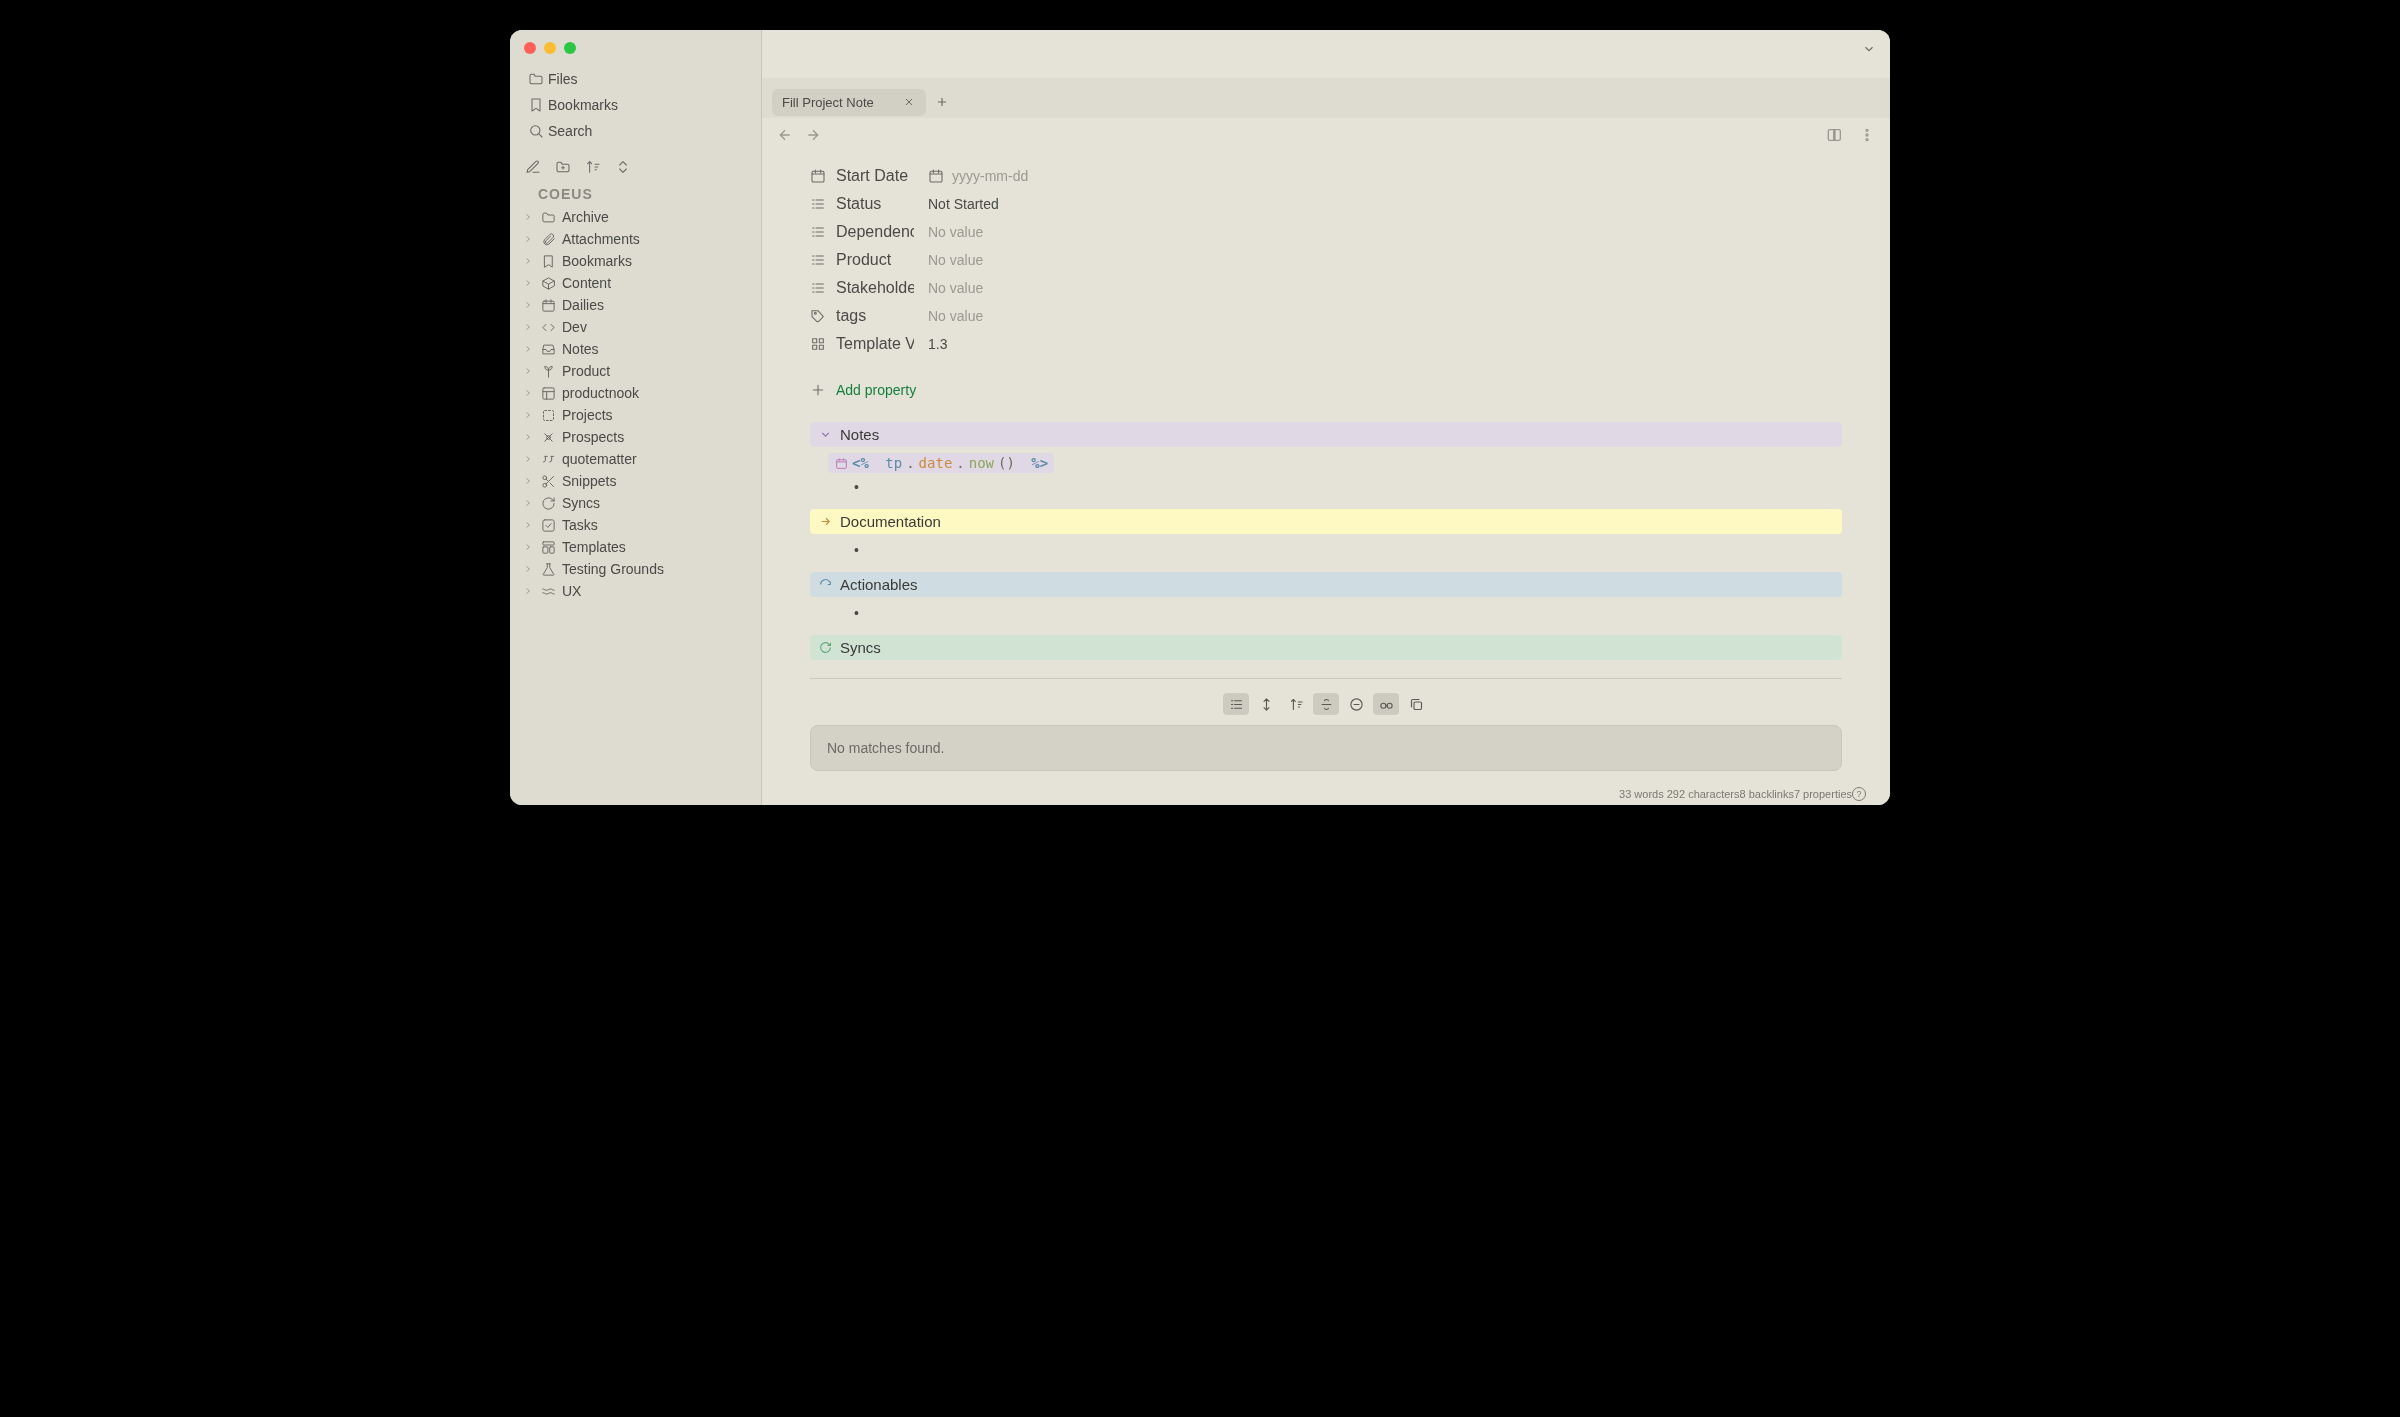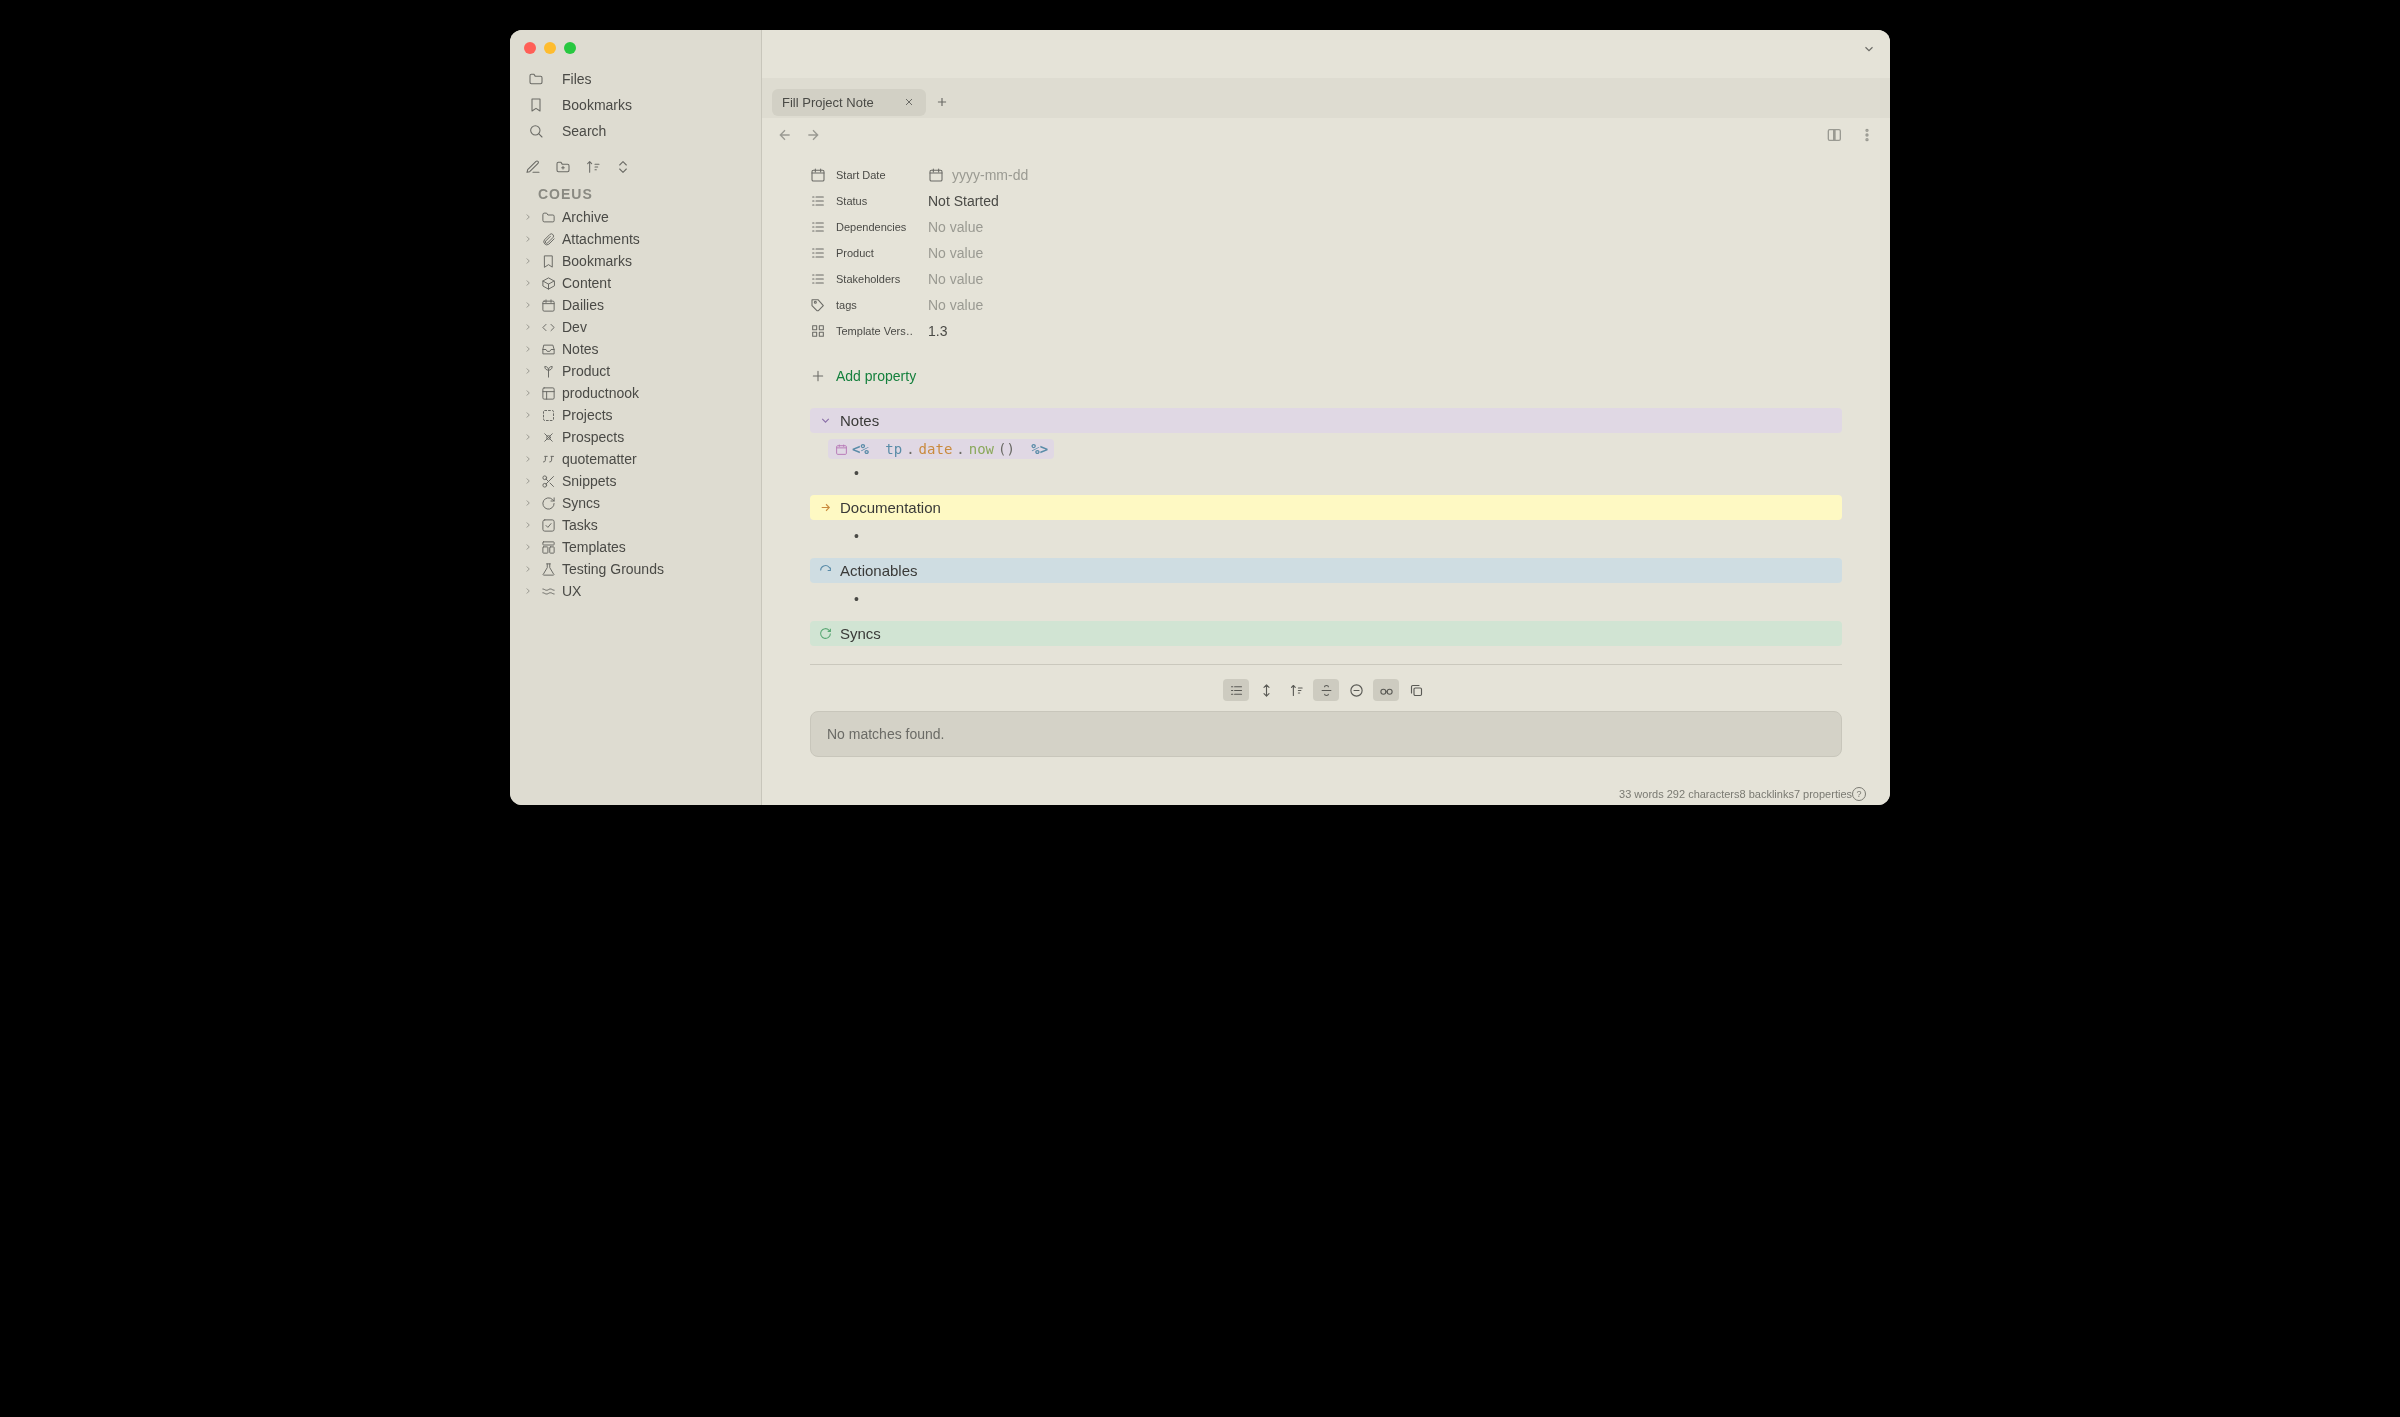"Files" .side-item { gap: 18px -> 4px }
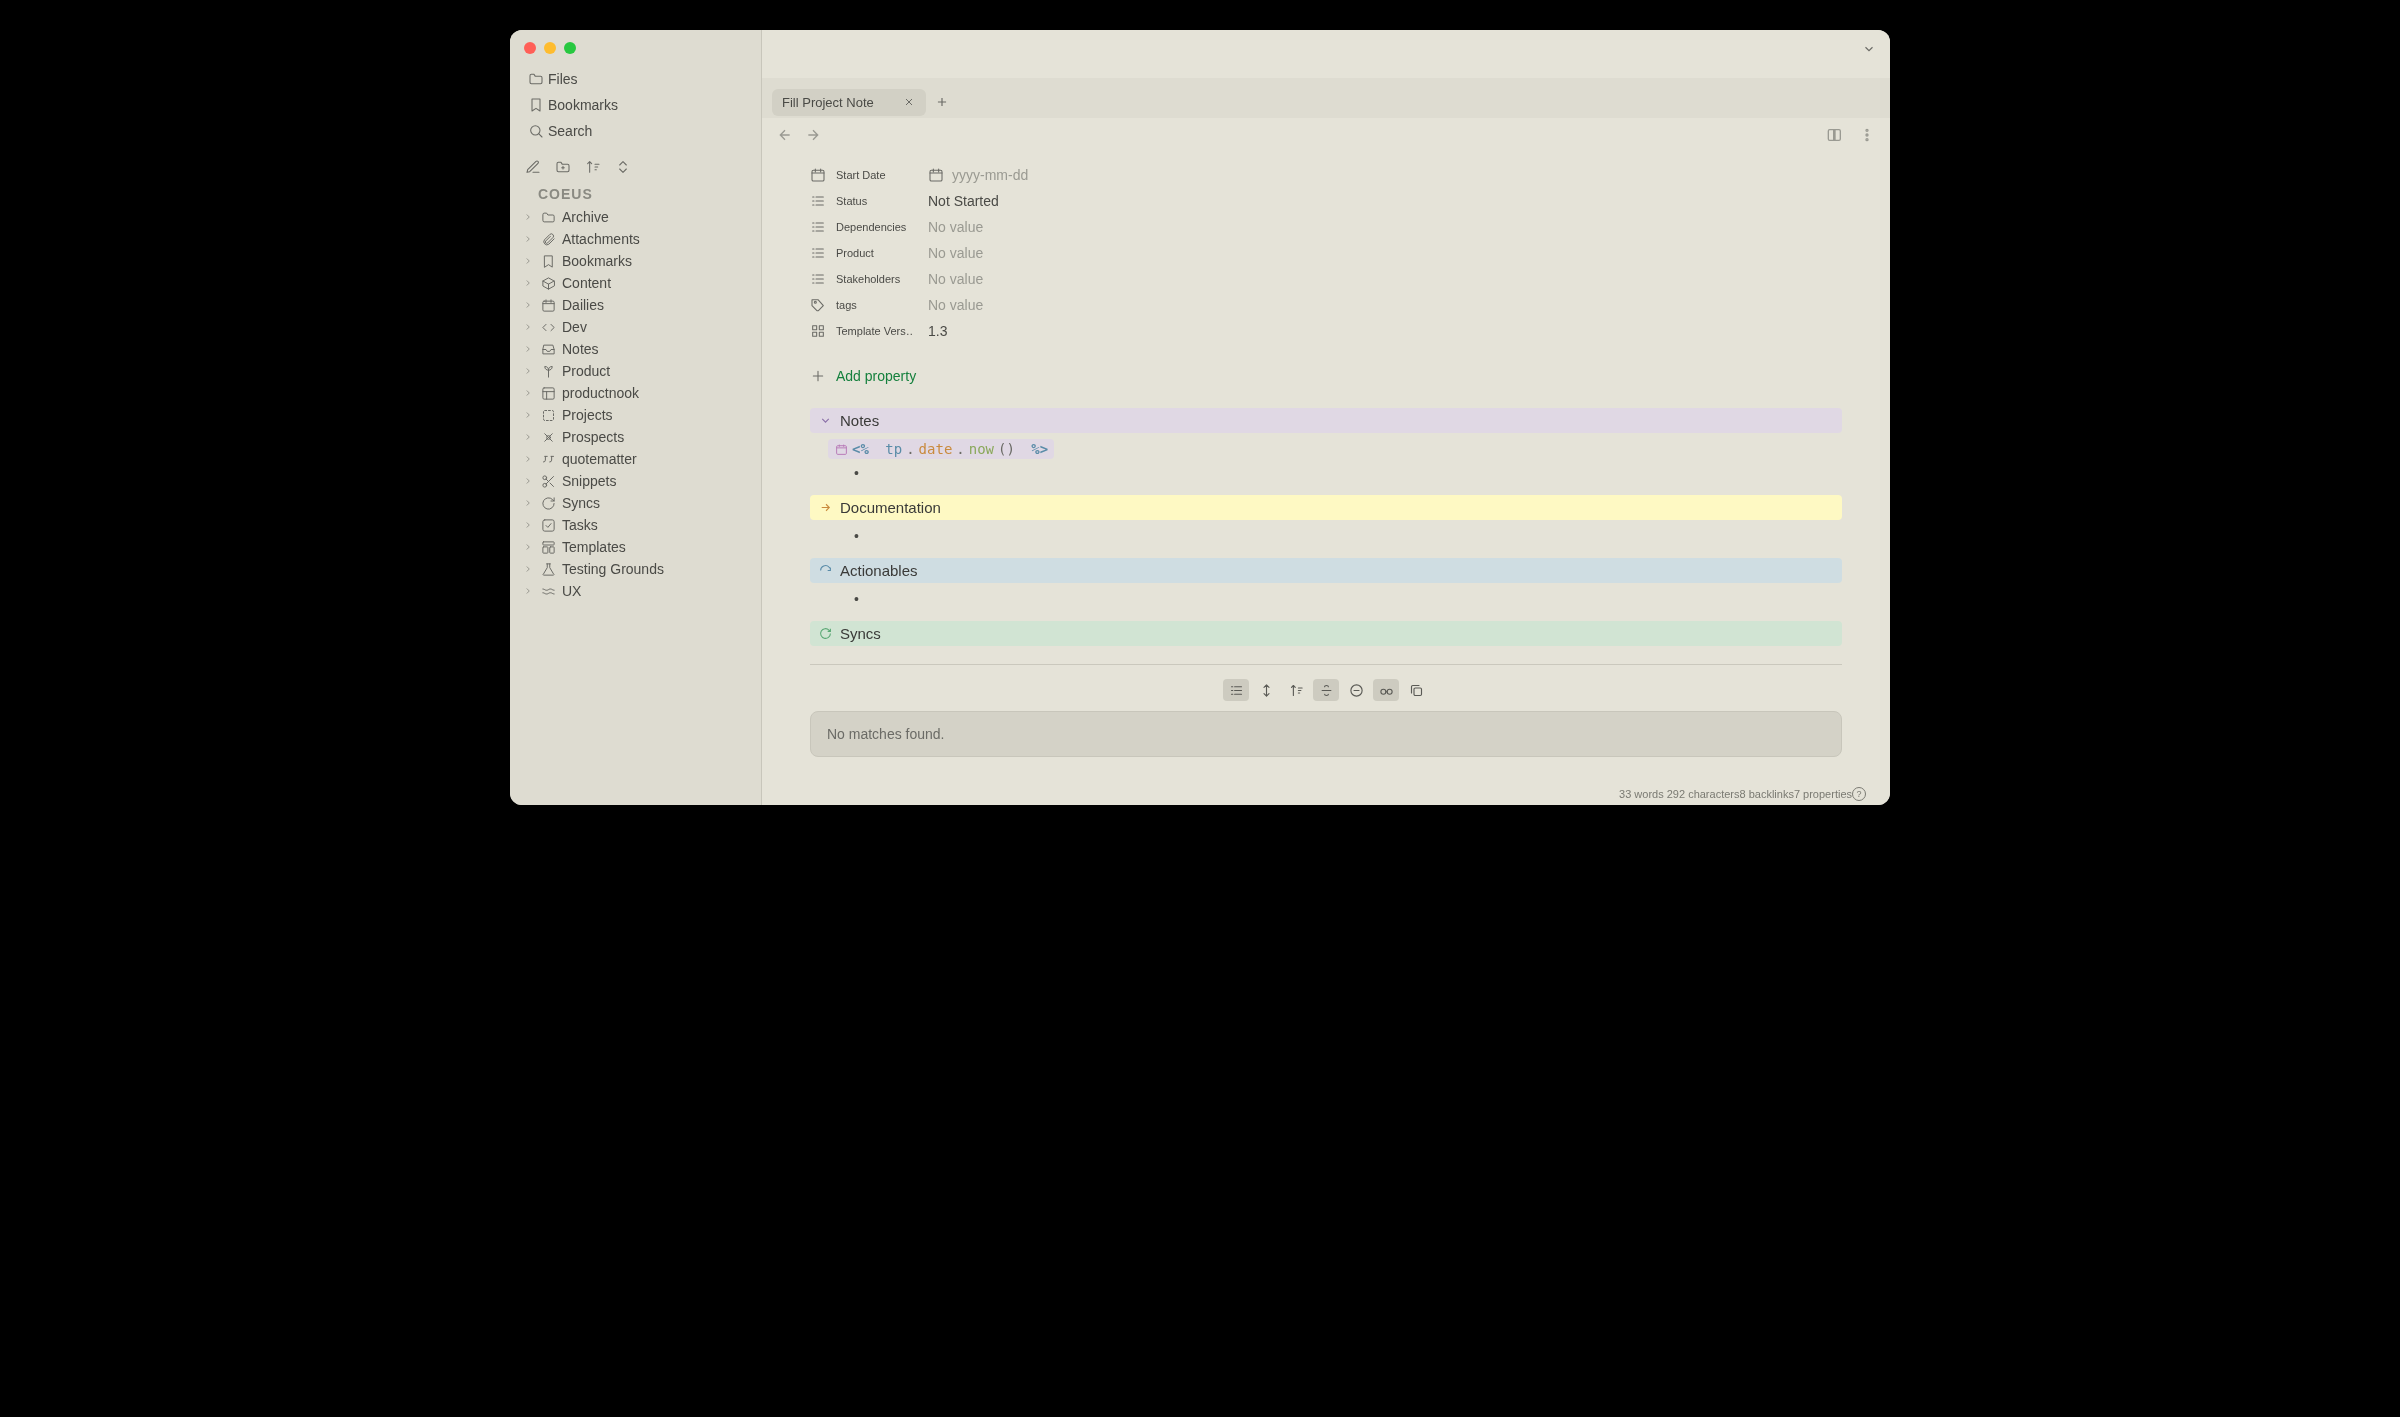"Start Date" .prop-key { font-size: 11px -> 16px }
